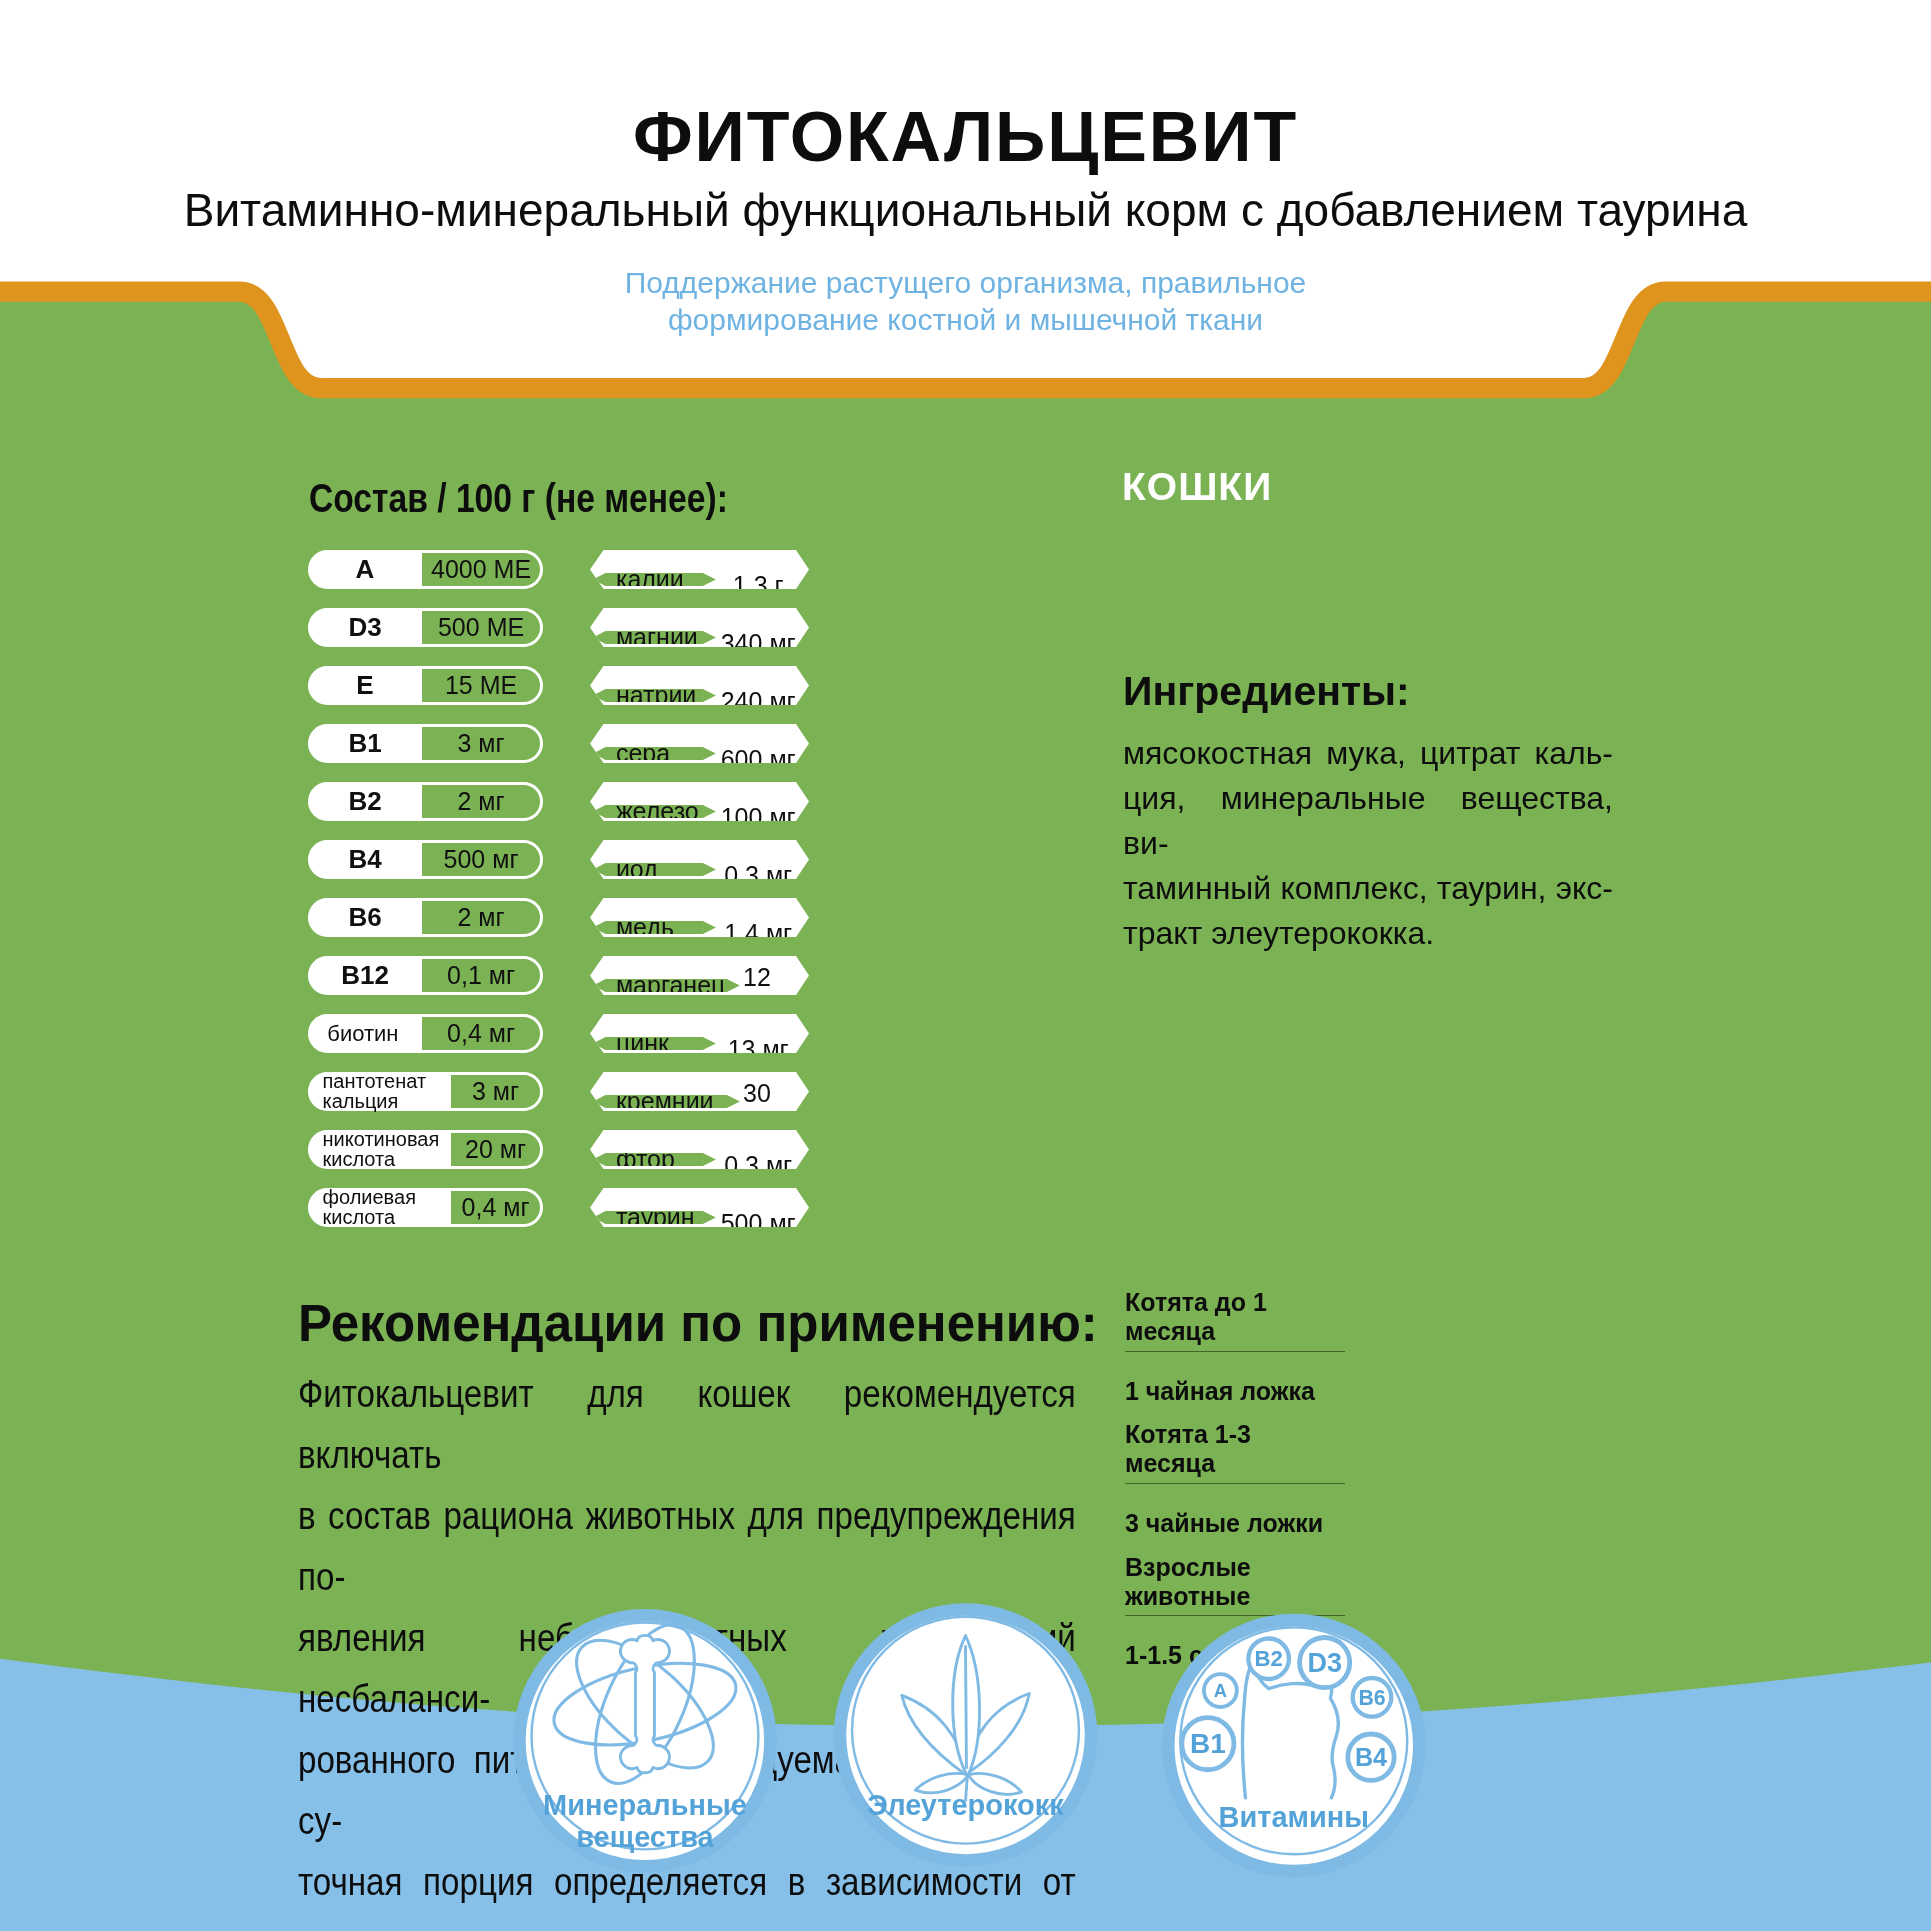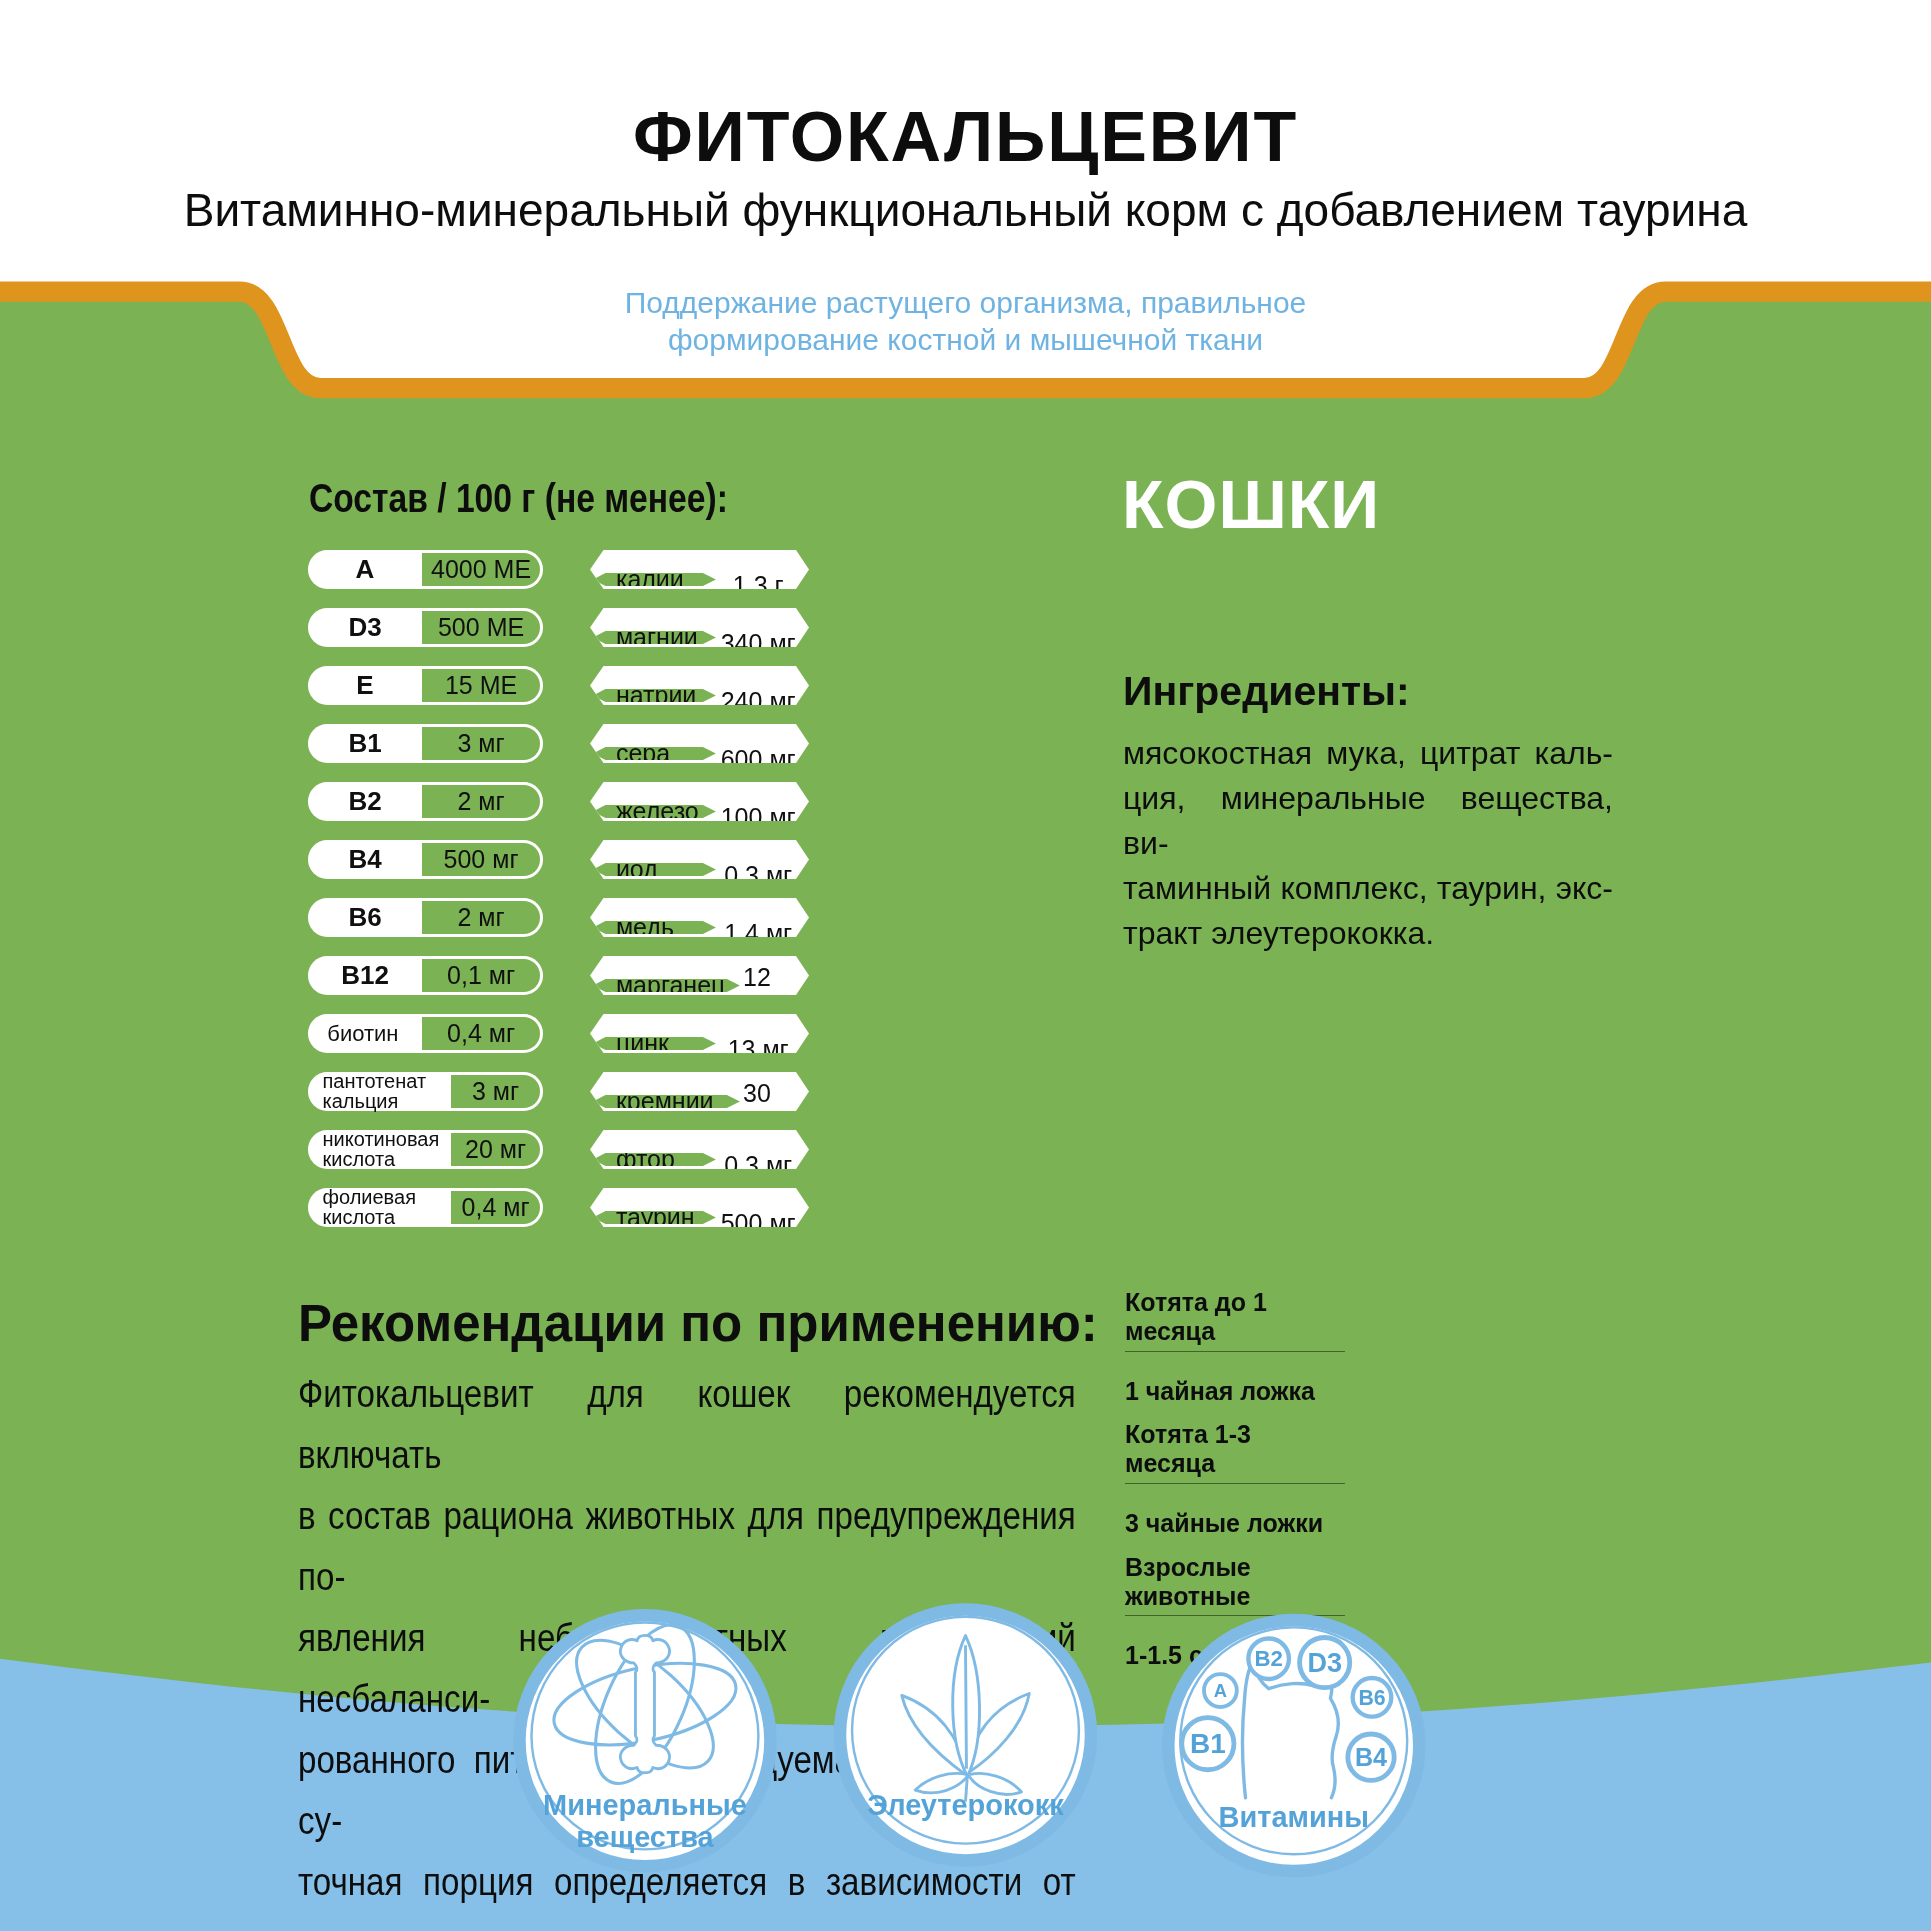"Поддержание растущего организма," .tagline { top: 284px -> 264px }
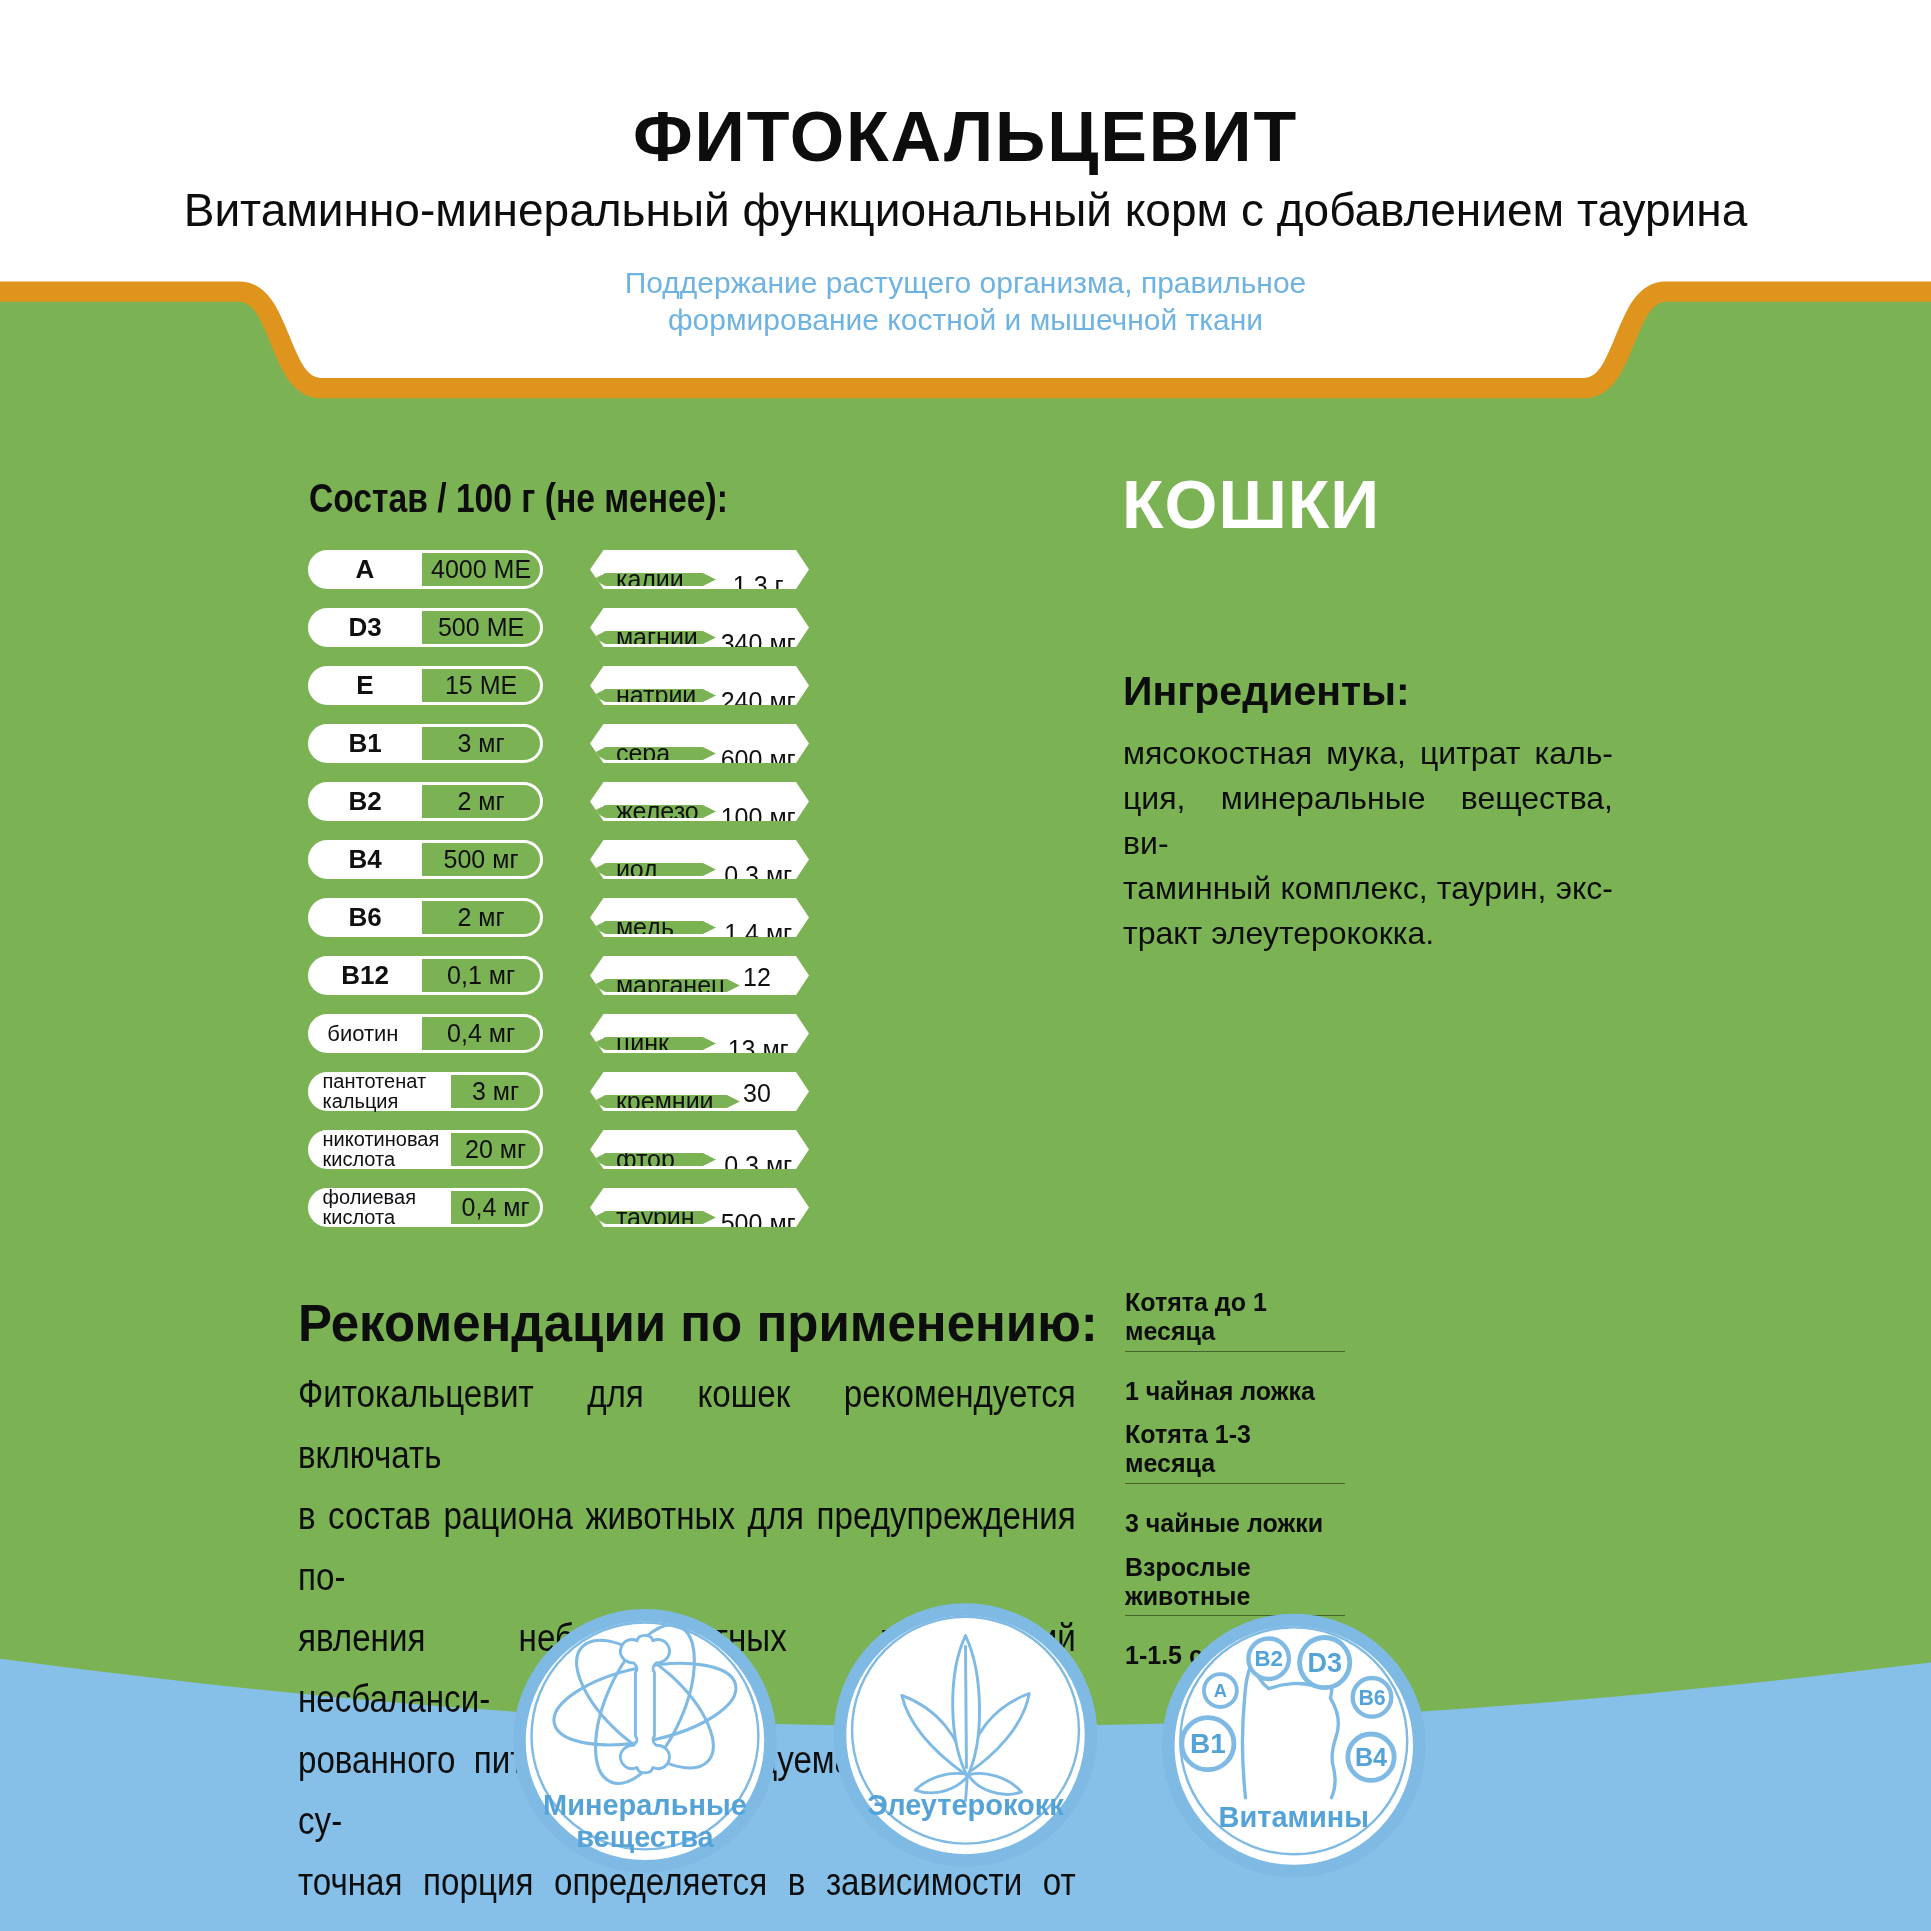"КОШКИ" .species { font-size: 68px -> 39px }
